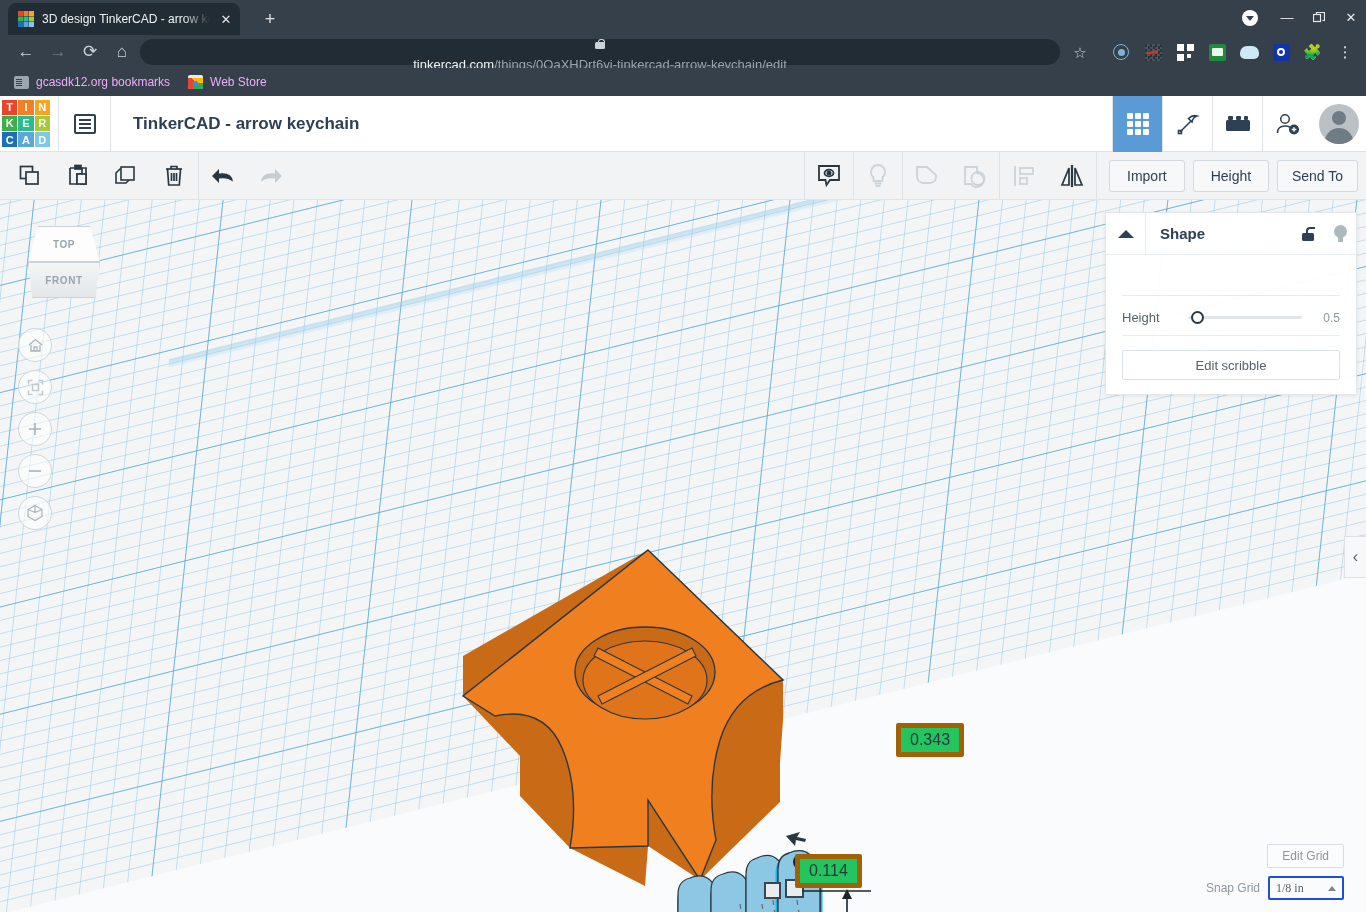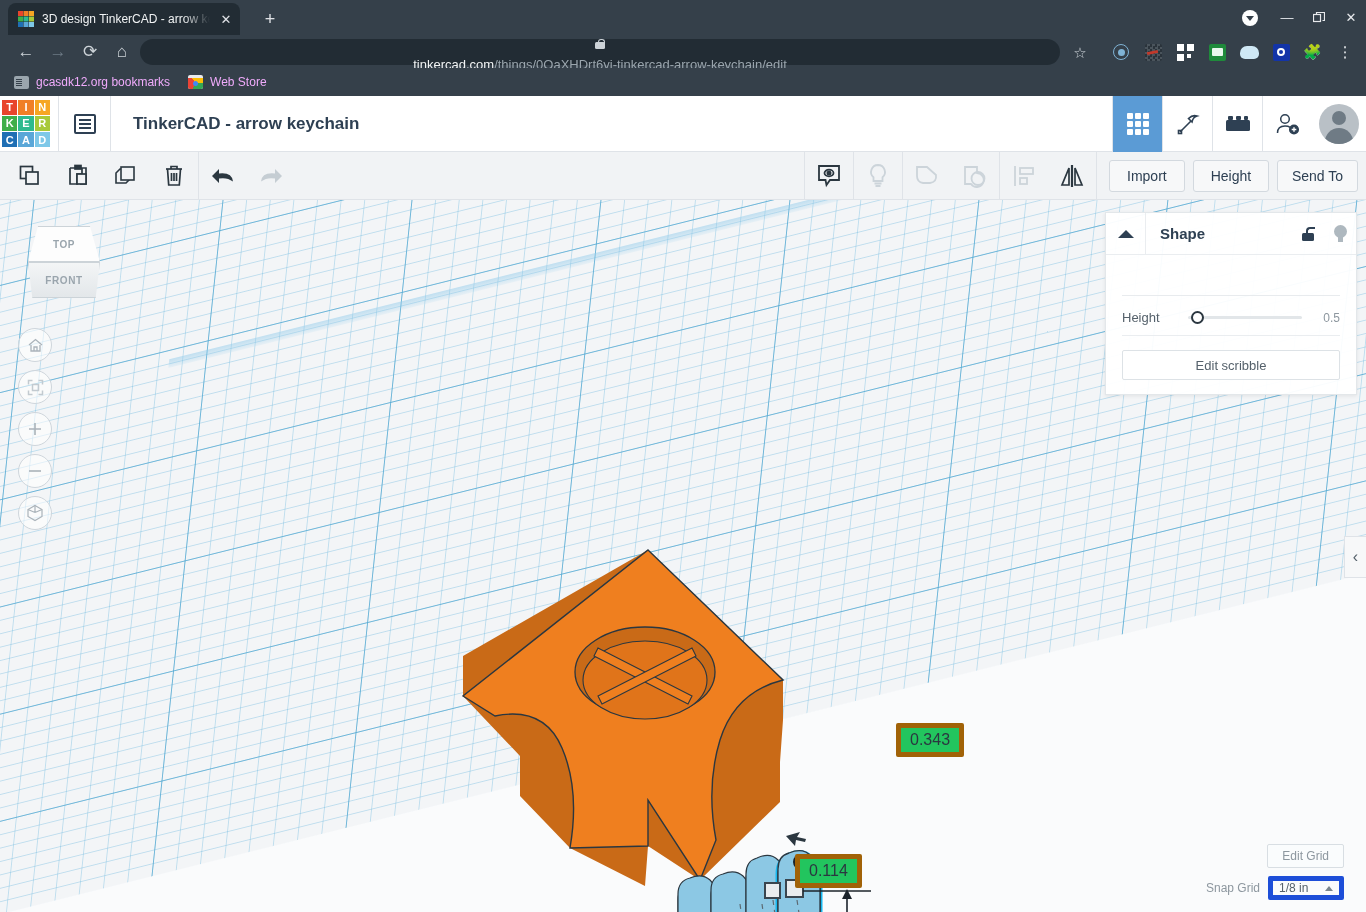"1/8 in" .snap-select { border: 5px solid #1d4ed8 -> 2px solid #1d4ed8; font-family: none -> Liberation Serif, serif }
